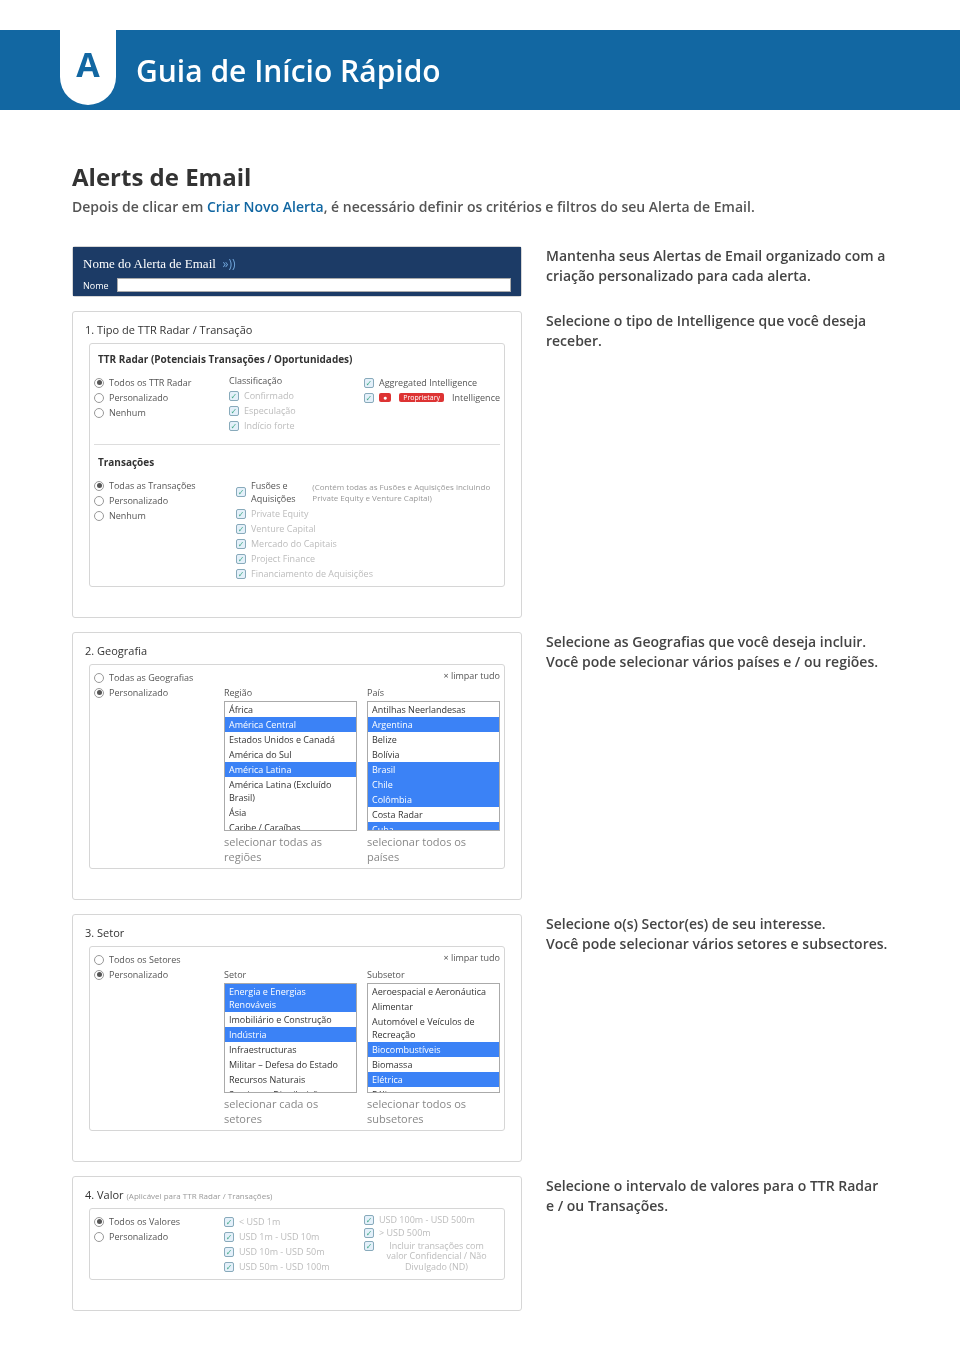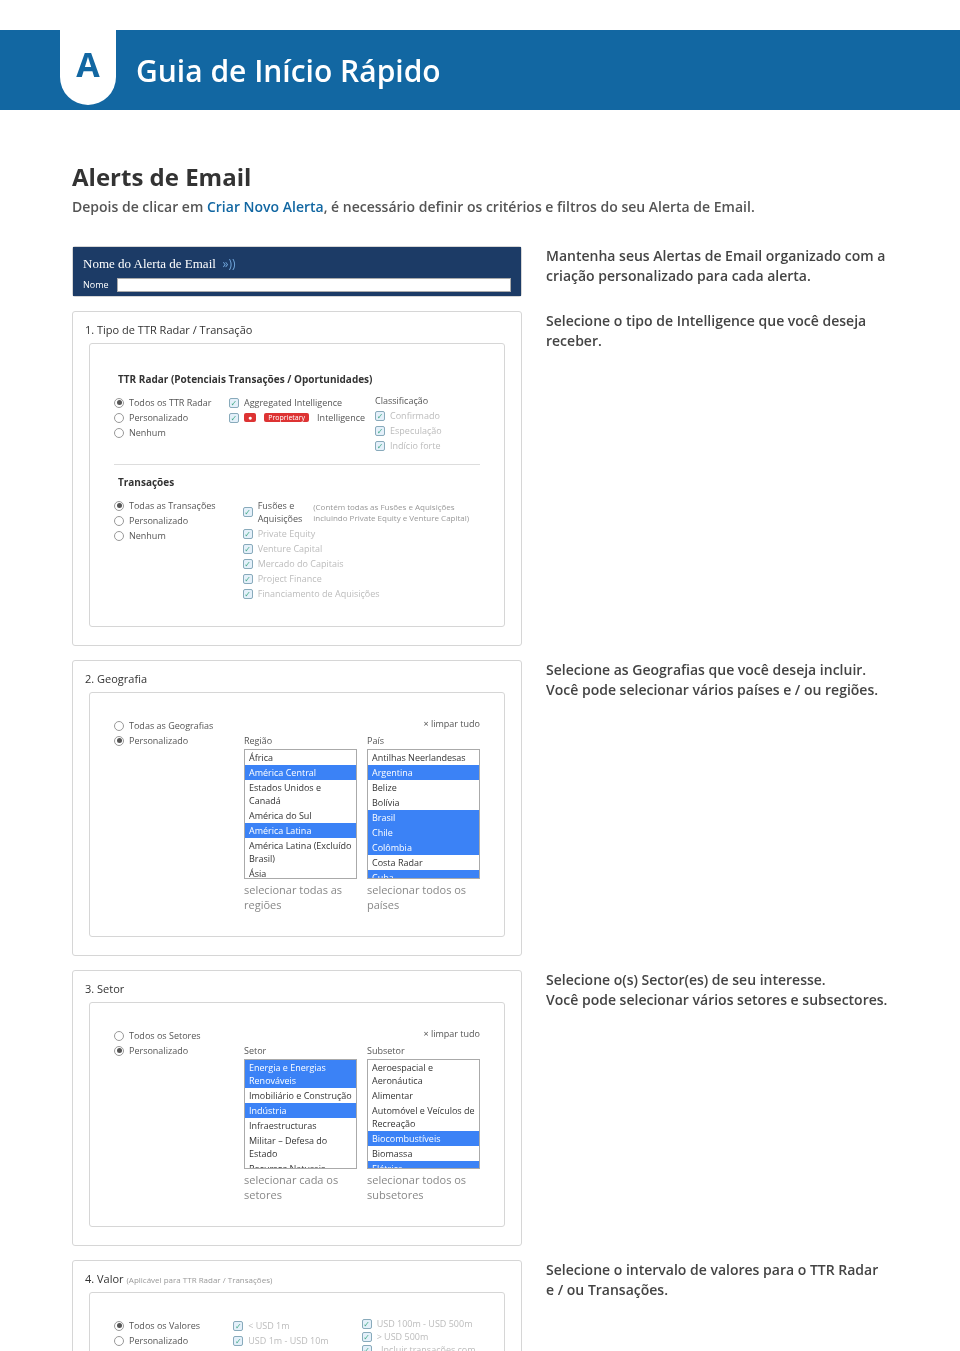"Nome" .nm-row { align-items: flex-start -> center }
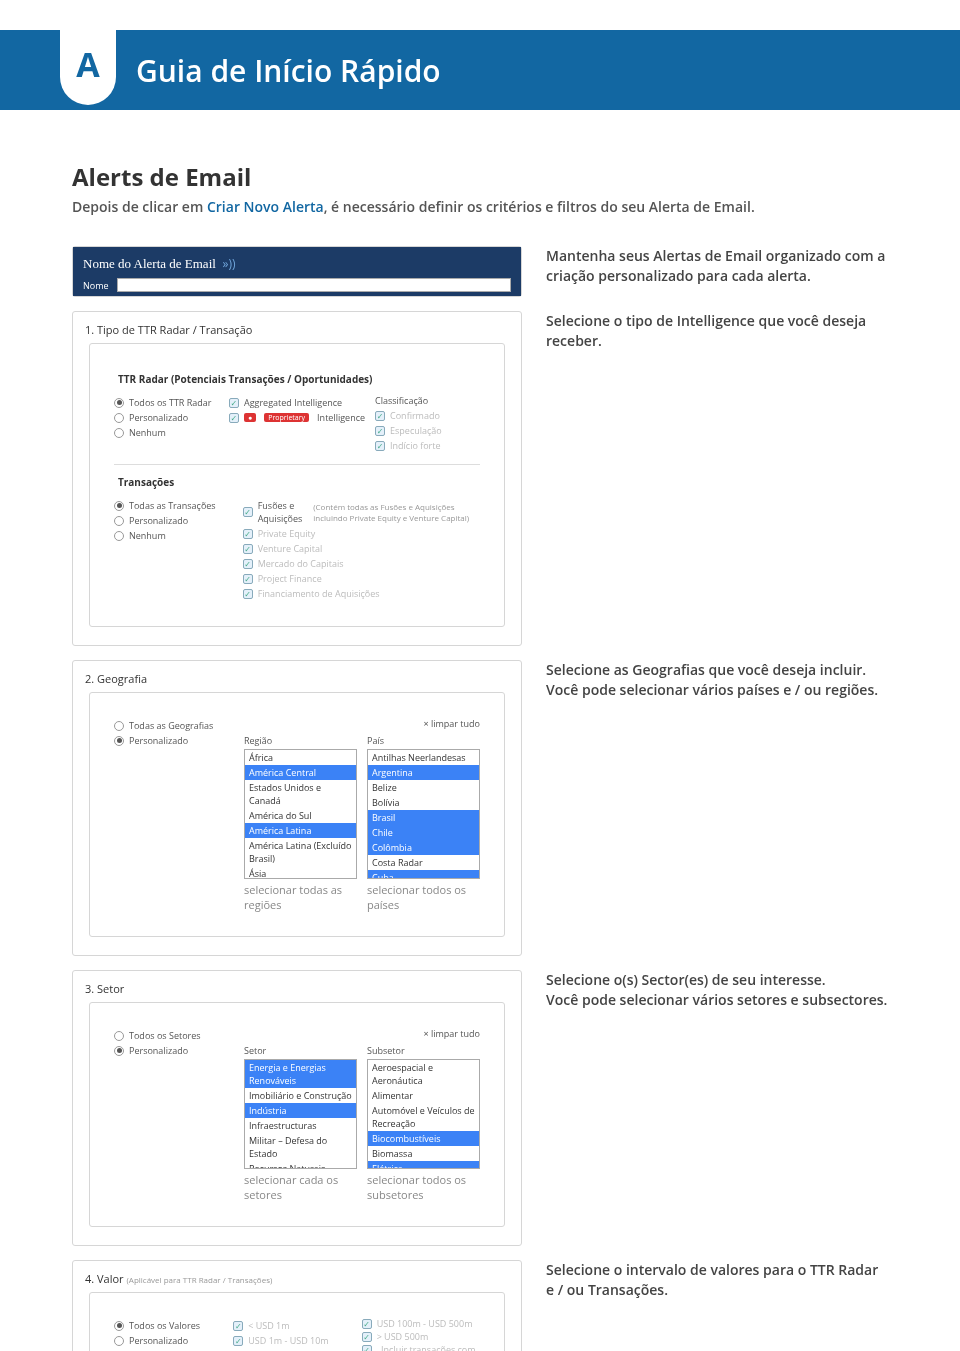"TTR Radar (Potenciais Transações /" .inner-box { margin: 0 4px 8px 4px -> 0 4px 20px 4px; padding: 24px -> 4px }
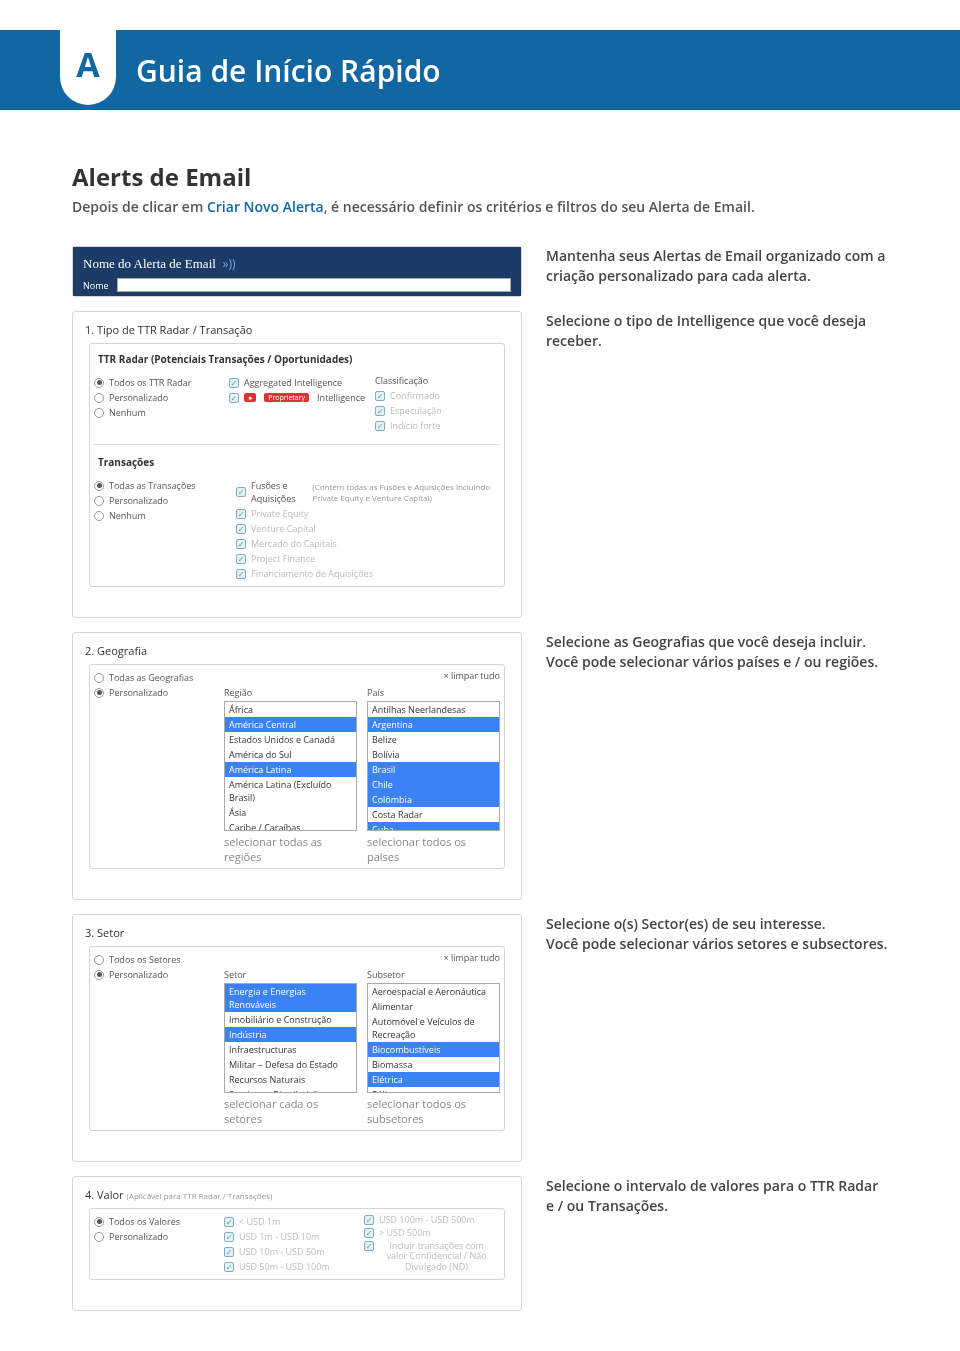"Aggregated Intelligence" div.col { order: before "Classificação" -> after "Classificação" }
